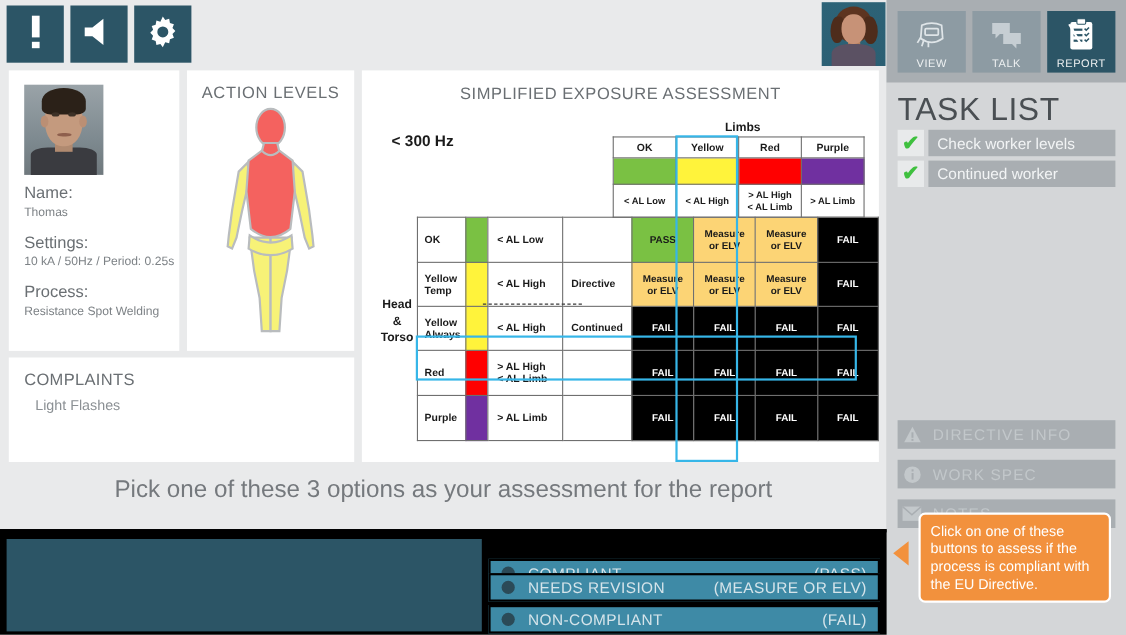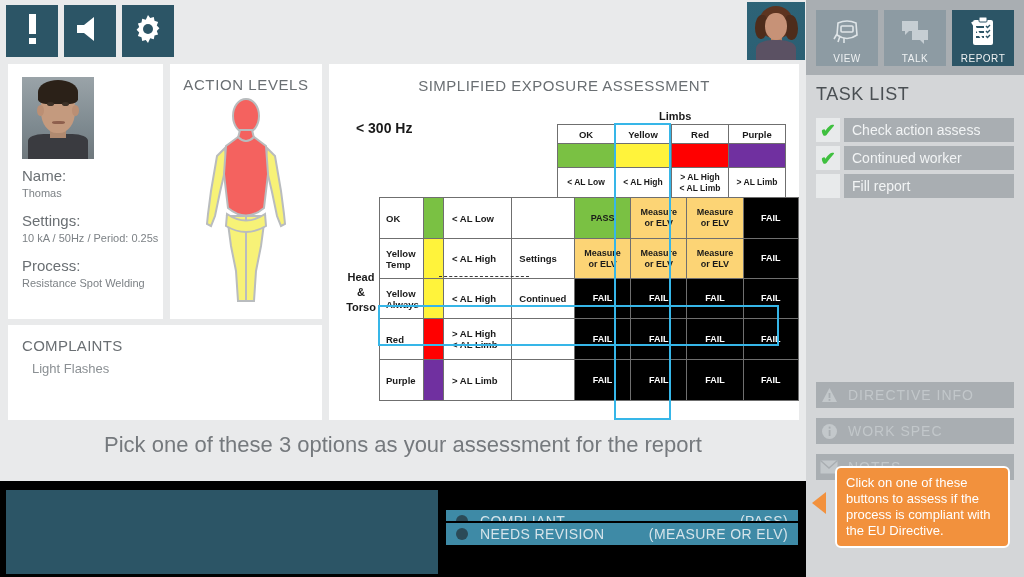"TASK LIST" #tasklist-title { font-size: 18px -> 29px }
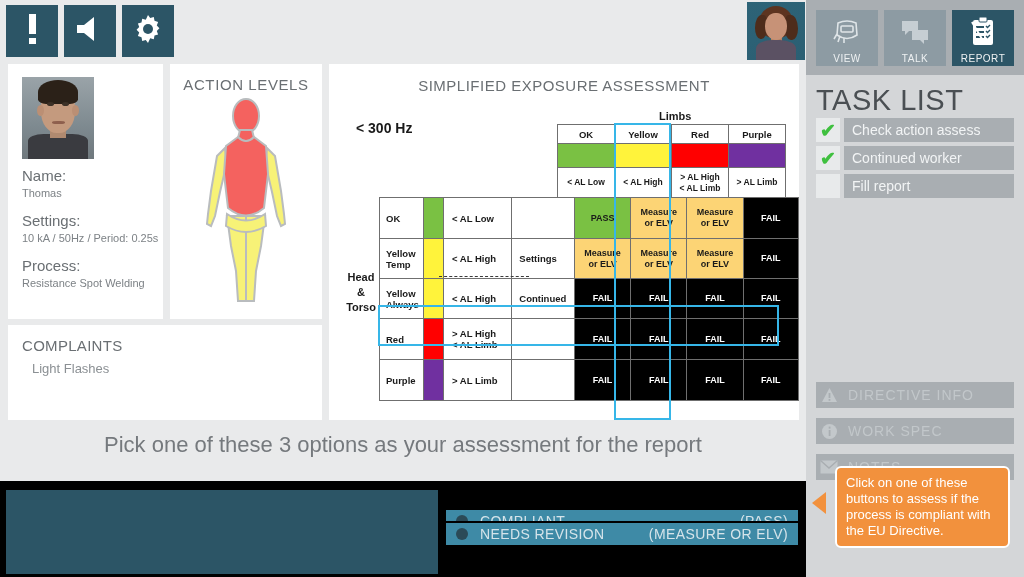"Check action assess" div.task-label { text: action assess -> worker levels }
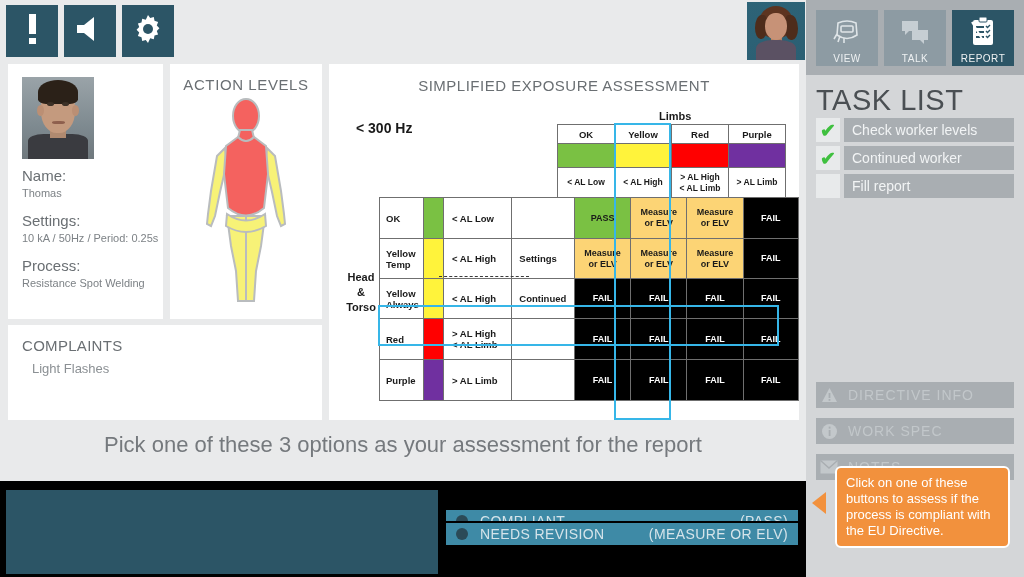"Fill report" div.task-row { html: <div> <div> <span></span> </div> <div>Fill report</div> </div> -> none }
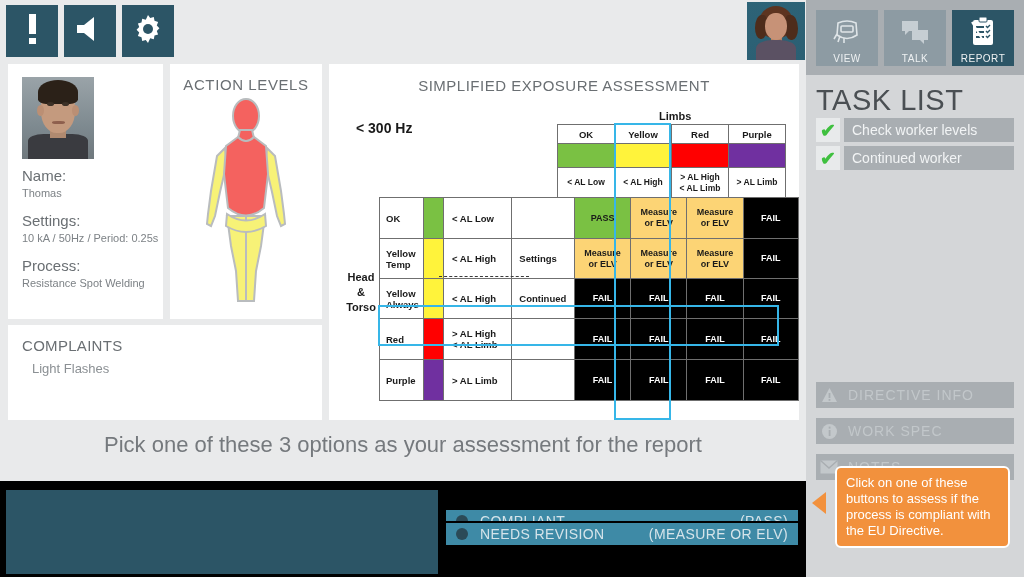"Settings" td.rt { text: Settings -> Directive }
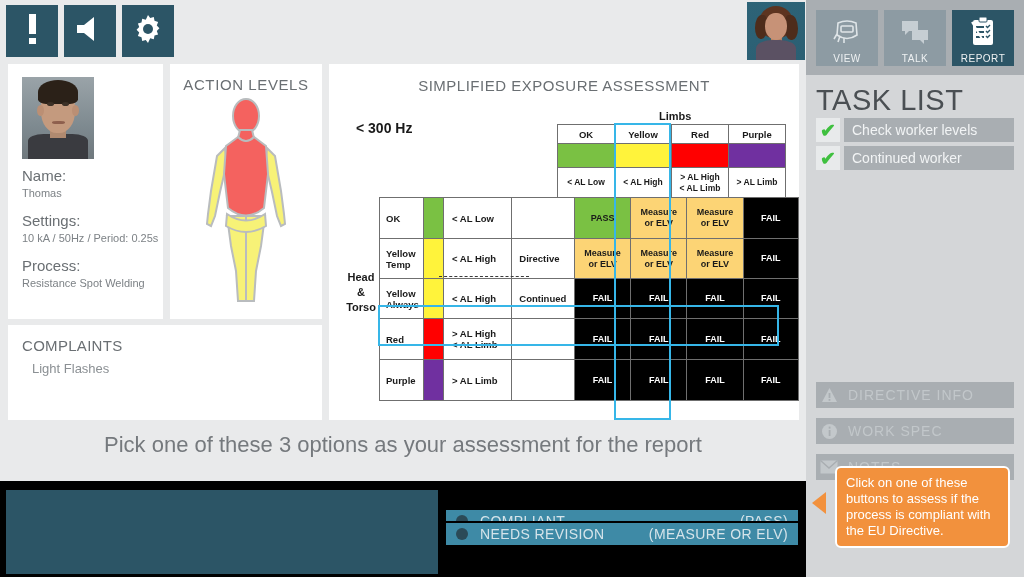"NON-COMPLIANT" div.opt-btn { html: none -> <div> <span></span> <span>NON-COMPLIANT</span> <span>(FAIL)</span> </div> }
